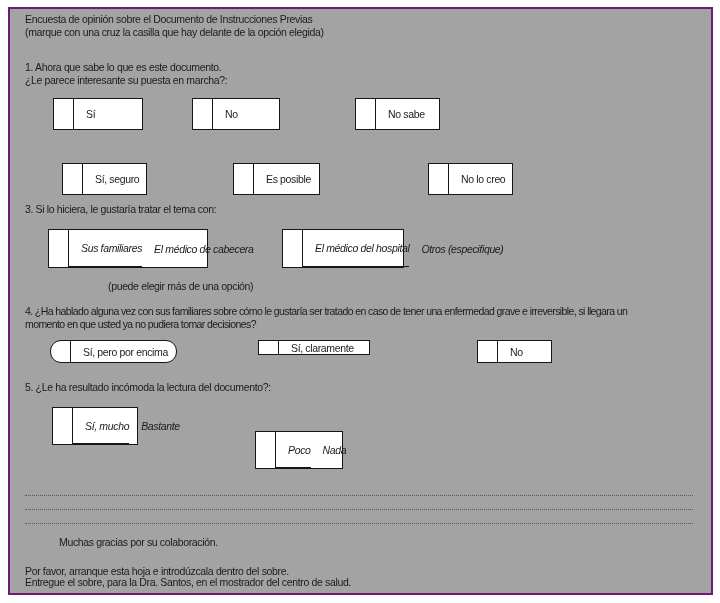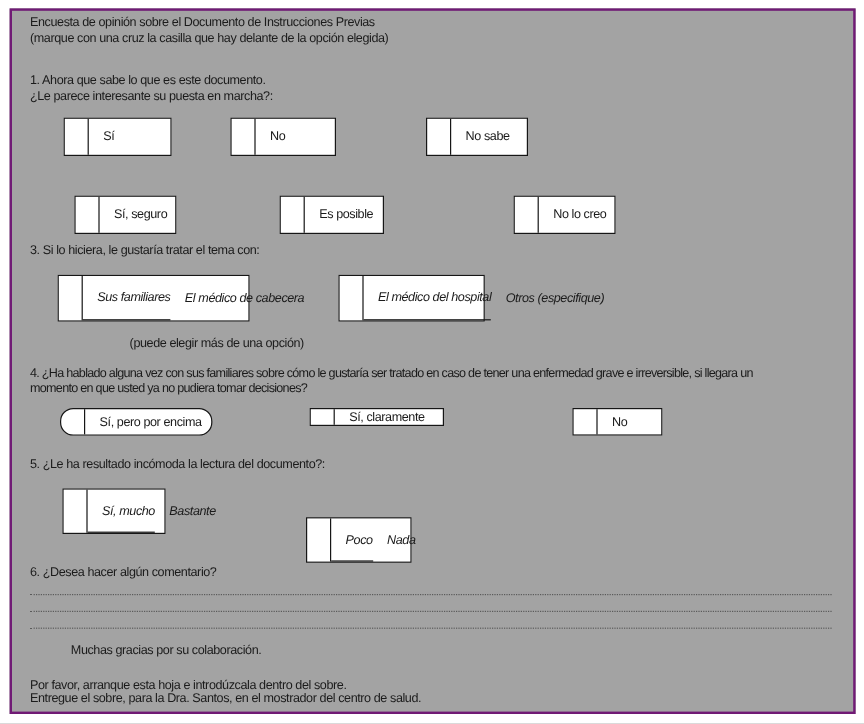"6. ¿Desea hacer algún comentario?" div.txt { html: <div>6. ¿Desea hacer algún comentario?</div> -> none }
